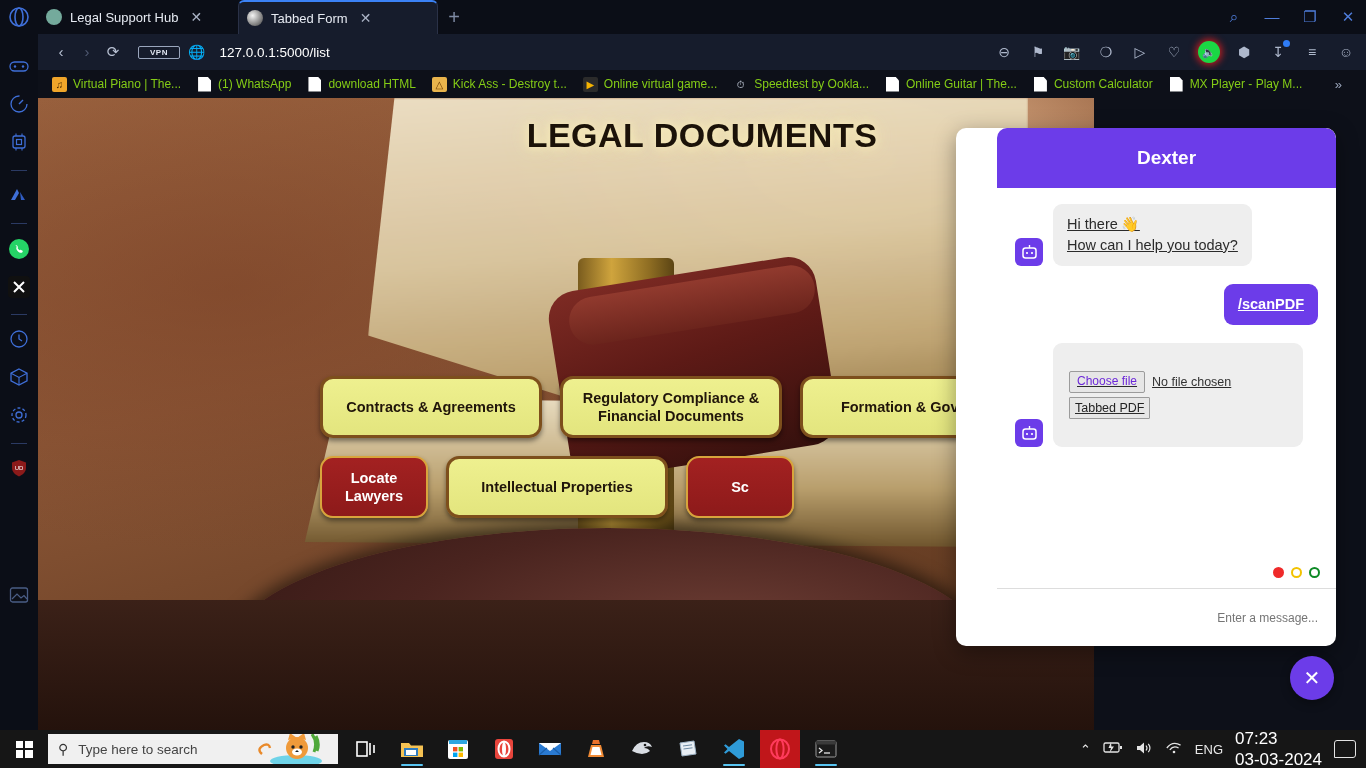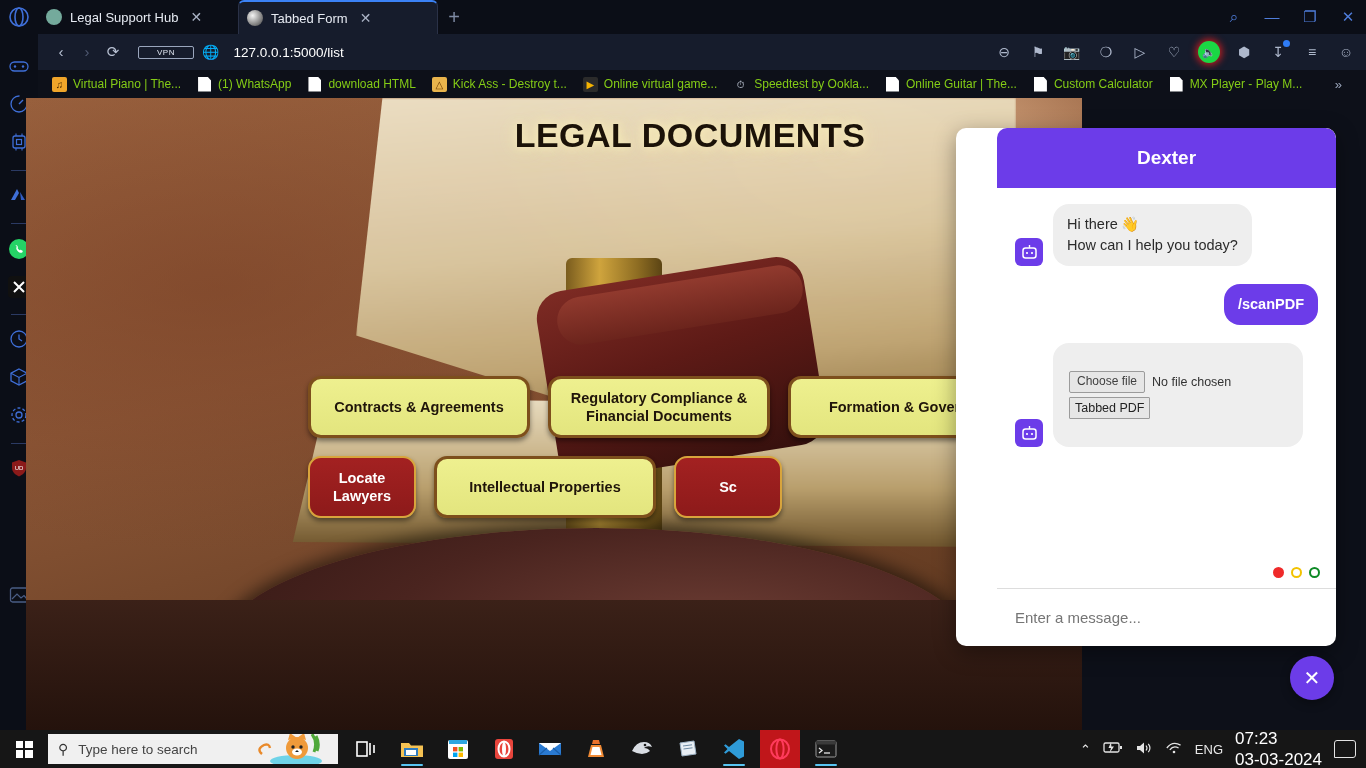"VPN" .vpn-badge { font-weight: normal -> bold; padding: 1px 18px -> 1px 11px }
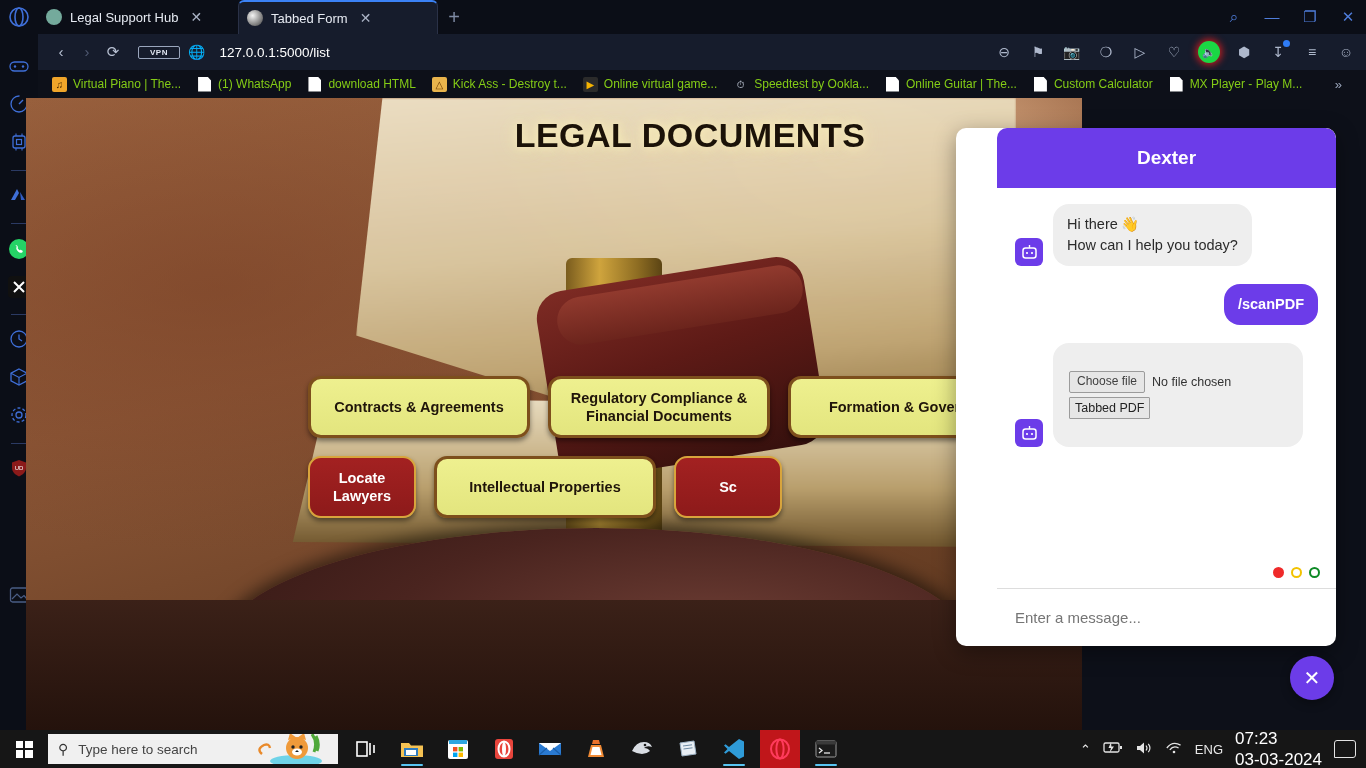"LEGAL DOCUMENTS" .page { left: 26px -> 38px }
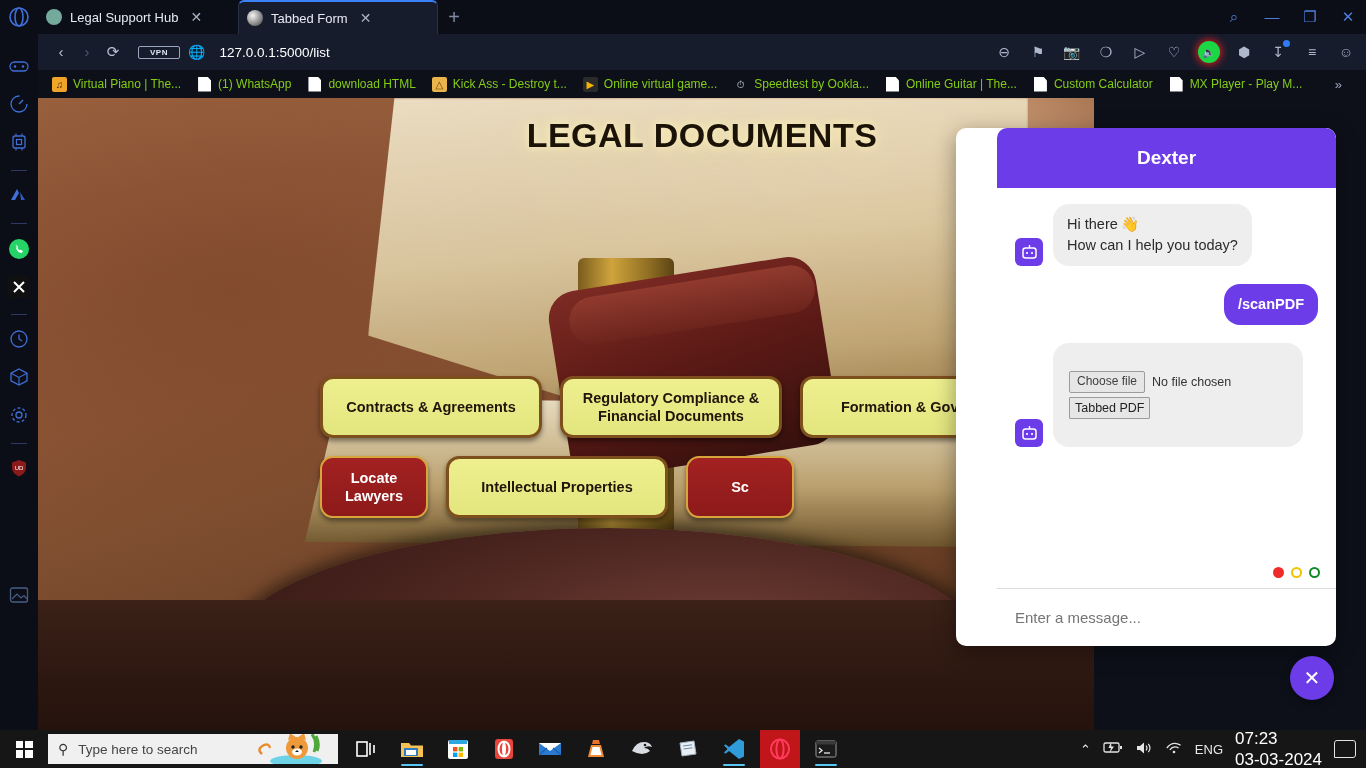"Hi there 👋" .bubble { border-radius: 16px -> 9px; text-decoration: none -> underline }
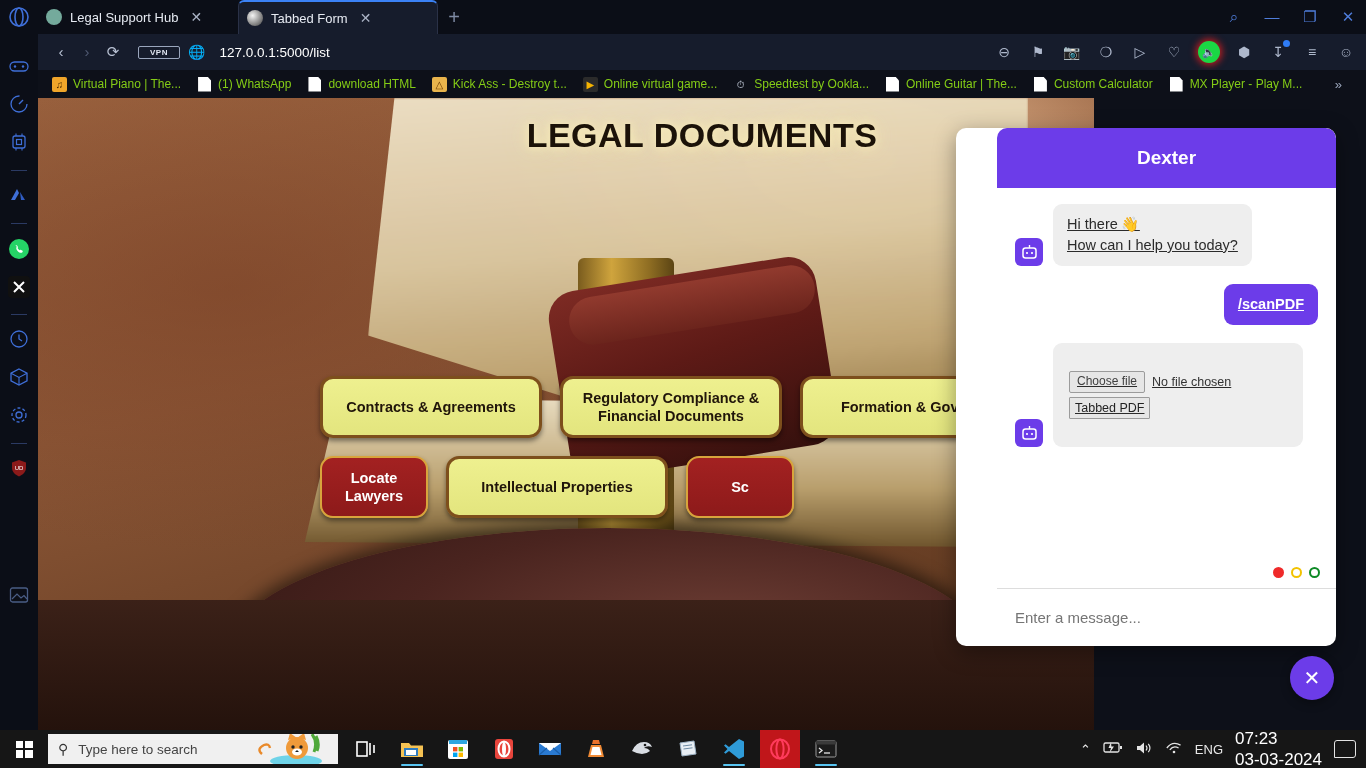"Choose file" .choose-btn { color: #404040 -> #6d28d9 }
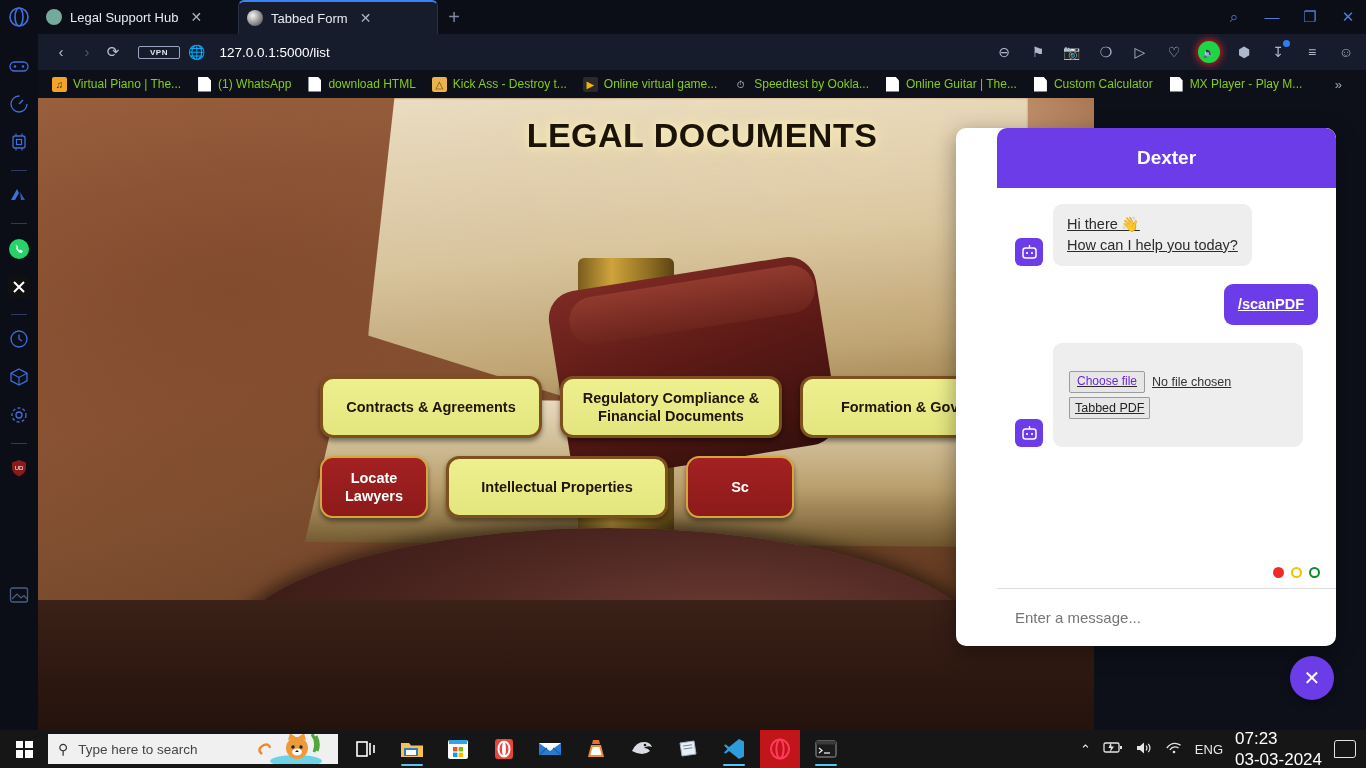"Enter a message..." .chat-input { font-size: 15px -> 12px; text-align: none -> right }
